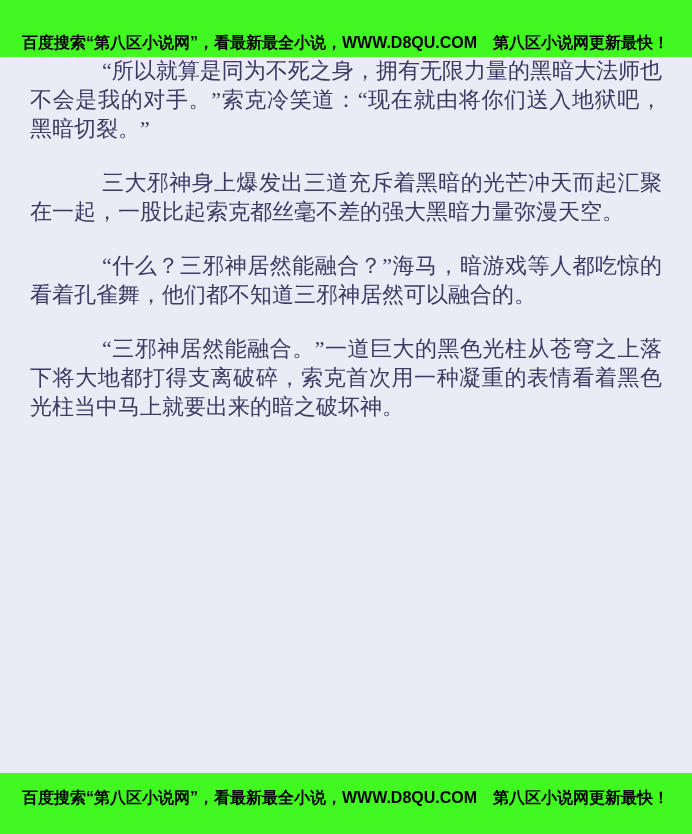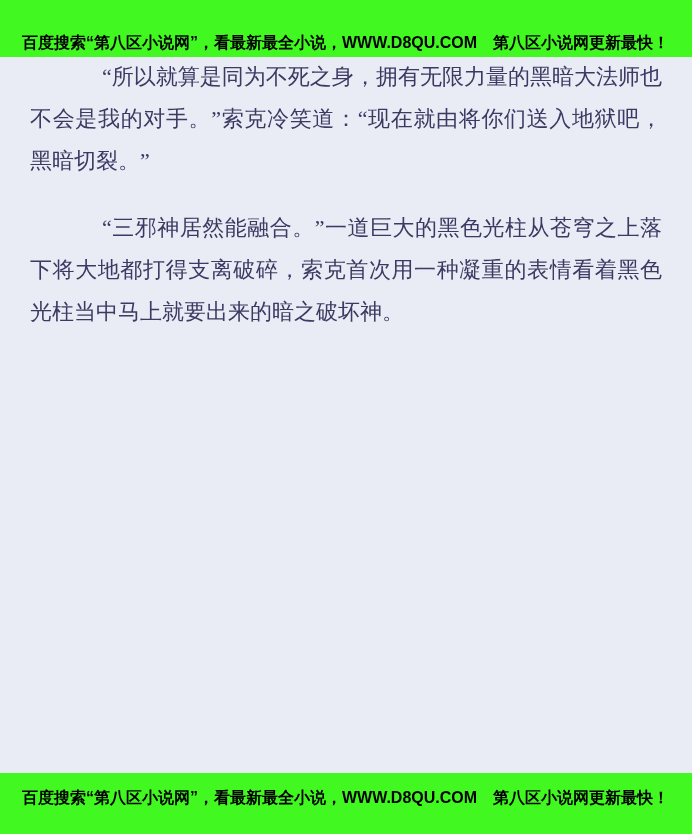"“所以就算是同为不死之身，拥有无限力量的黑暗大法师也不会是我的对手。”索克冷笑道" .content { line-height: 42px -> 29px }
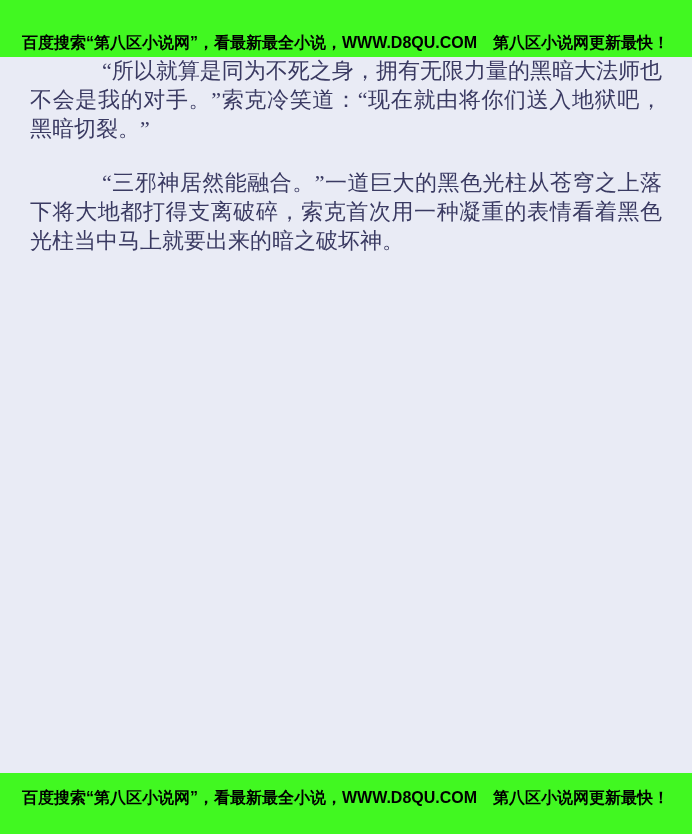"三大邪神身上爆发出三道充斥着黑暗的光芒冲天而起汇聚在一起，一股比起索克都丝毫不差" p { html: none -> <p>三大邪神身上爆发出三道充斥着黑暗的光芒冲天而起汇聚在一起，一股比起索克都丝毫不差的强大黑暗力量弥漫天空。</p> }
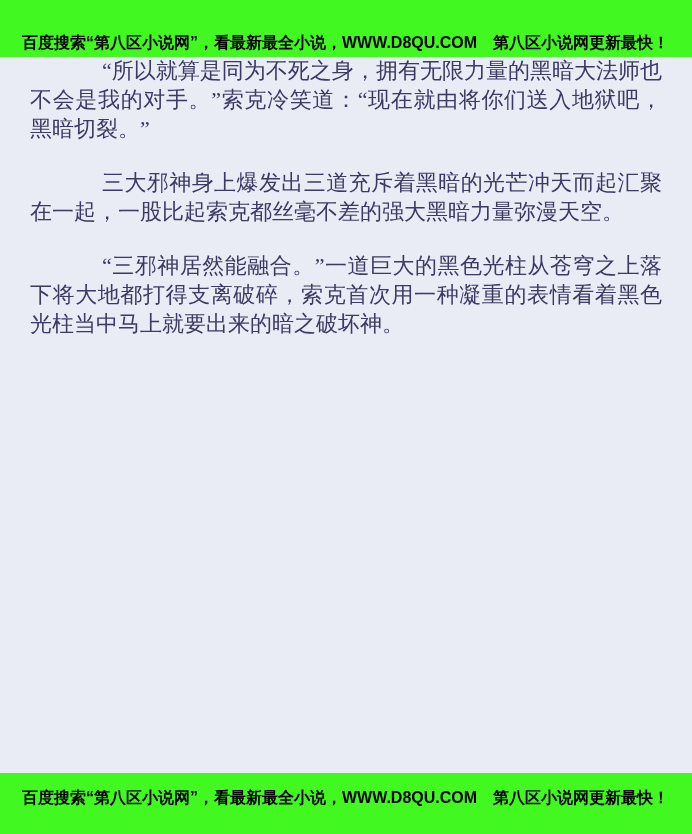"“什么？三邪神居然能融合？”海马，暗游戏等人都吃惊的看着孔雀舞，他们都不知道三邪" p { html: none -> <p>“什么？三邪神居然能融合？”海马，暗游戏等人都吃惊的看着孔雀舞，他们都不知道三邪神居然可以融合的。</p> }
